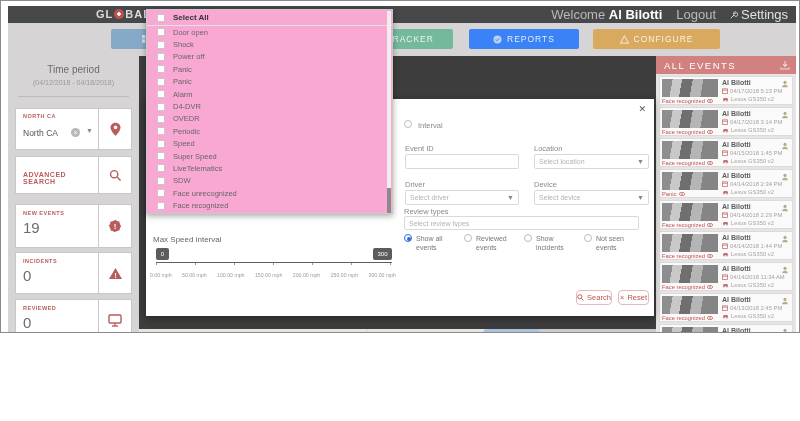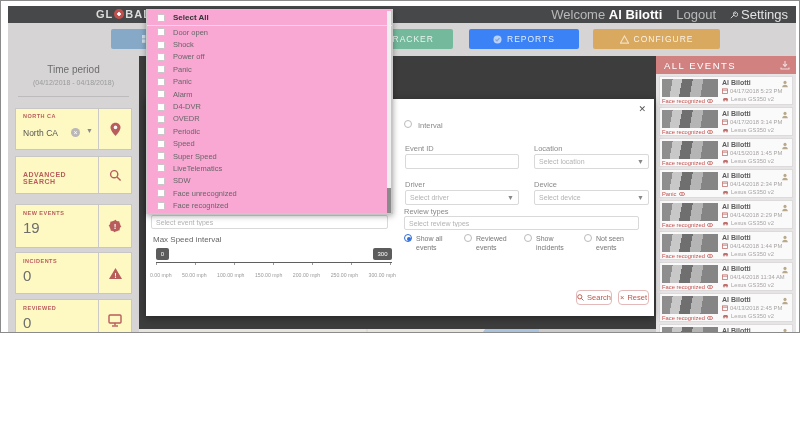"North CA" .card { background: #fef9c3 -> #ffffff }
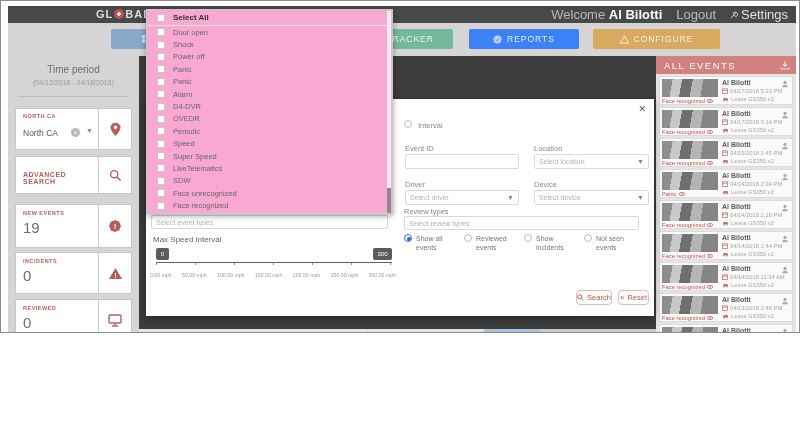"Select event types" input.finput { html: <input> -> none }
